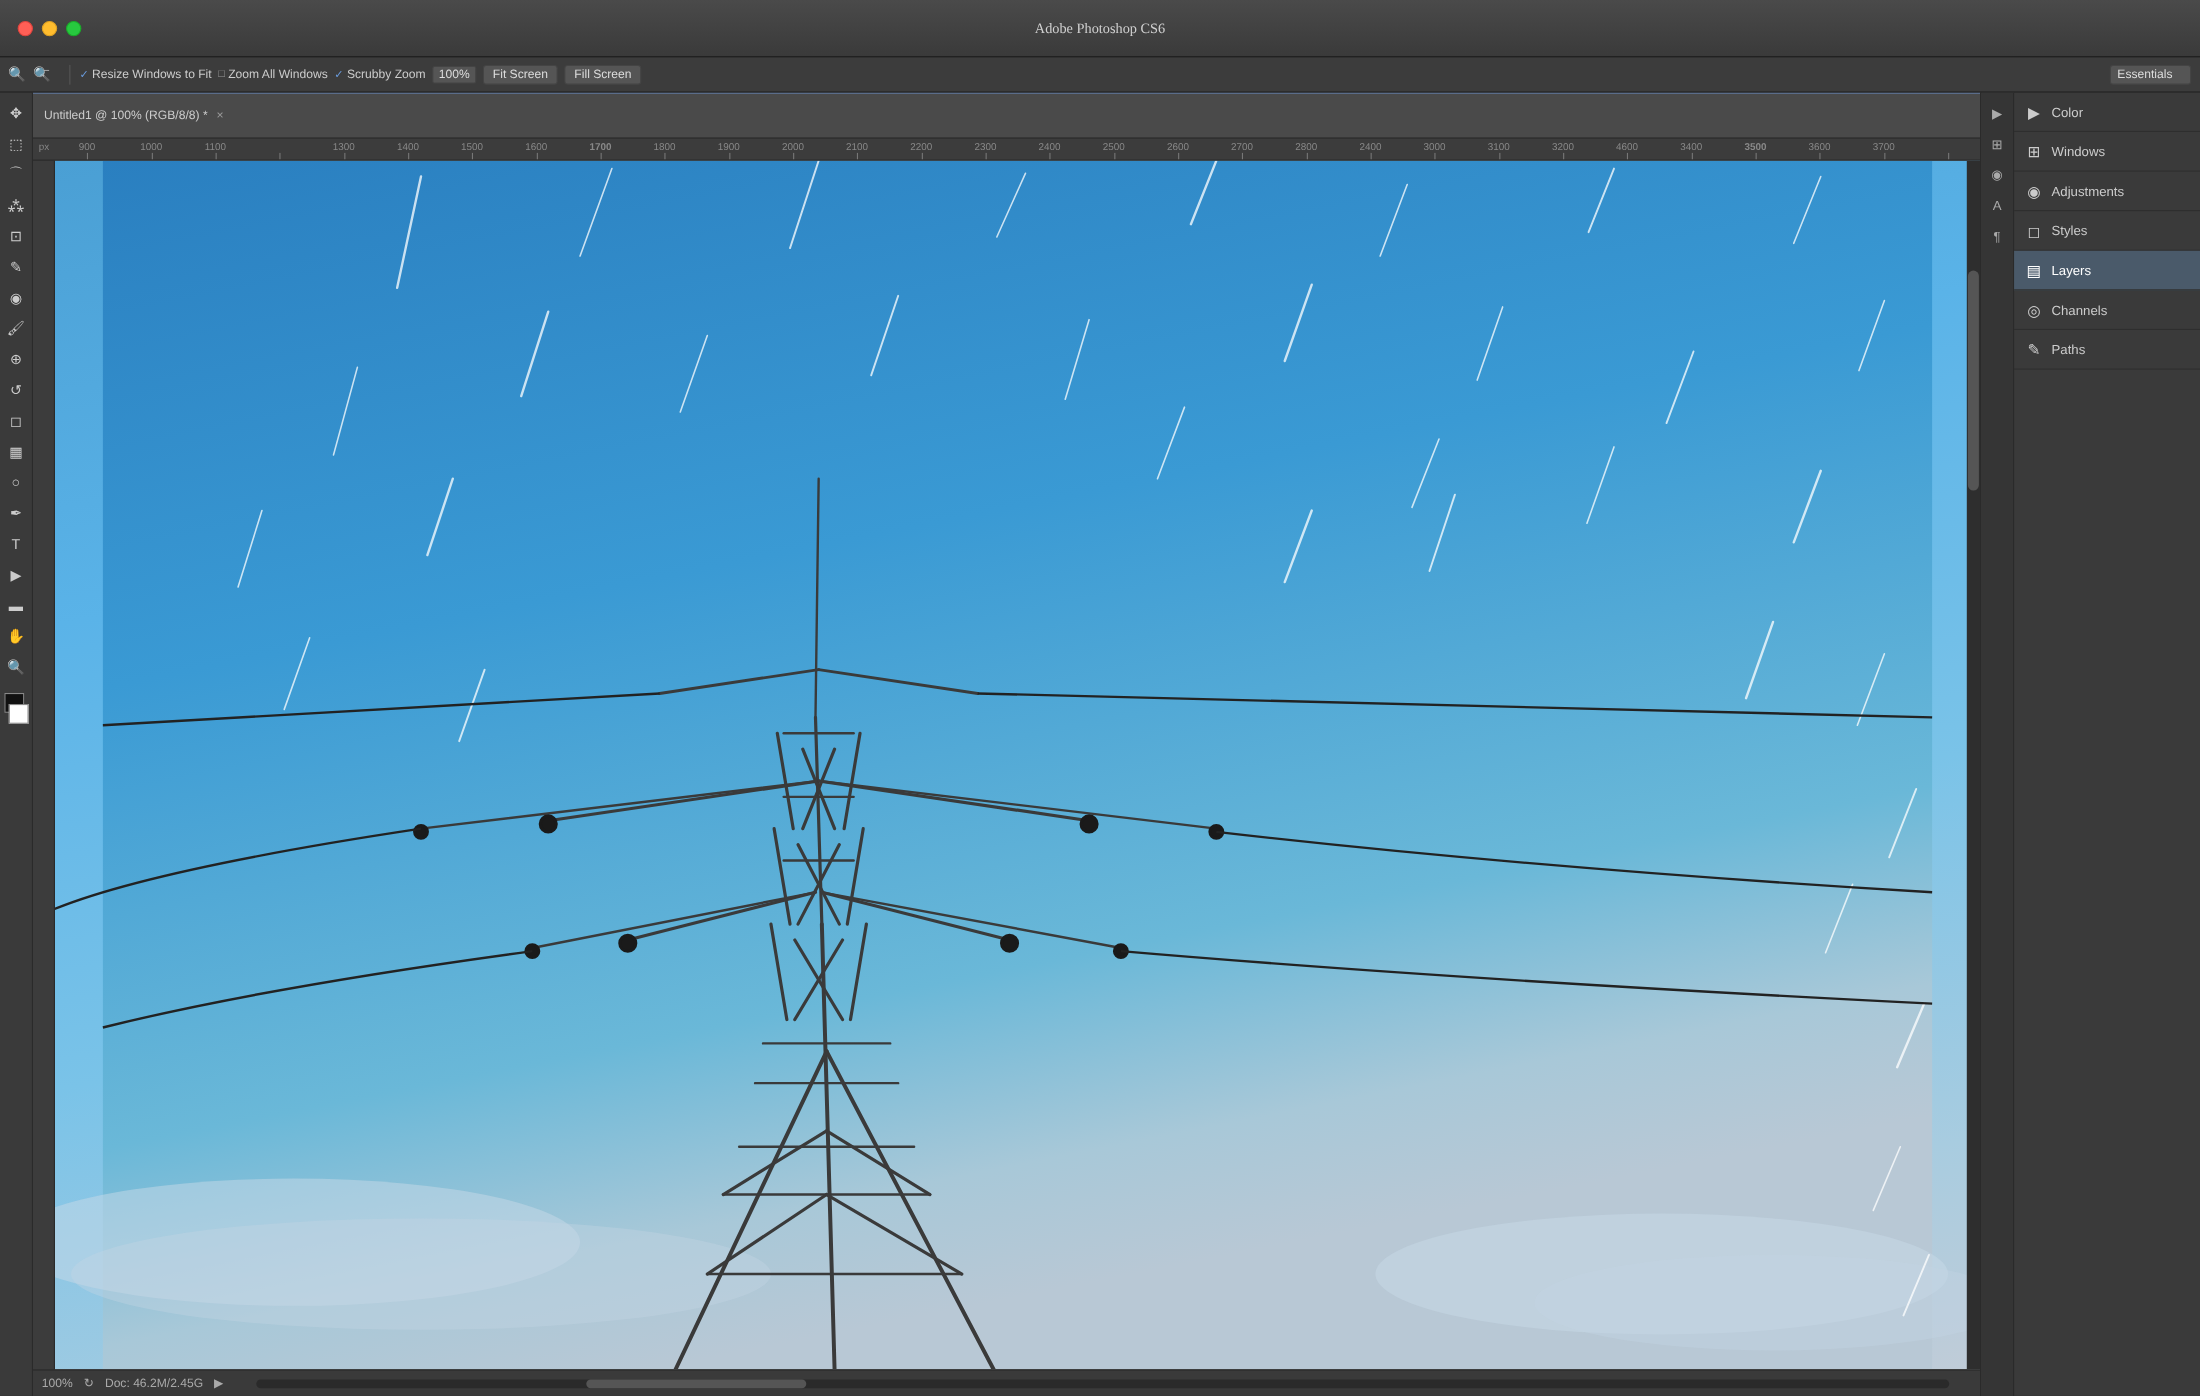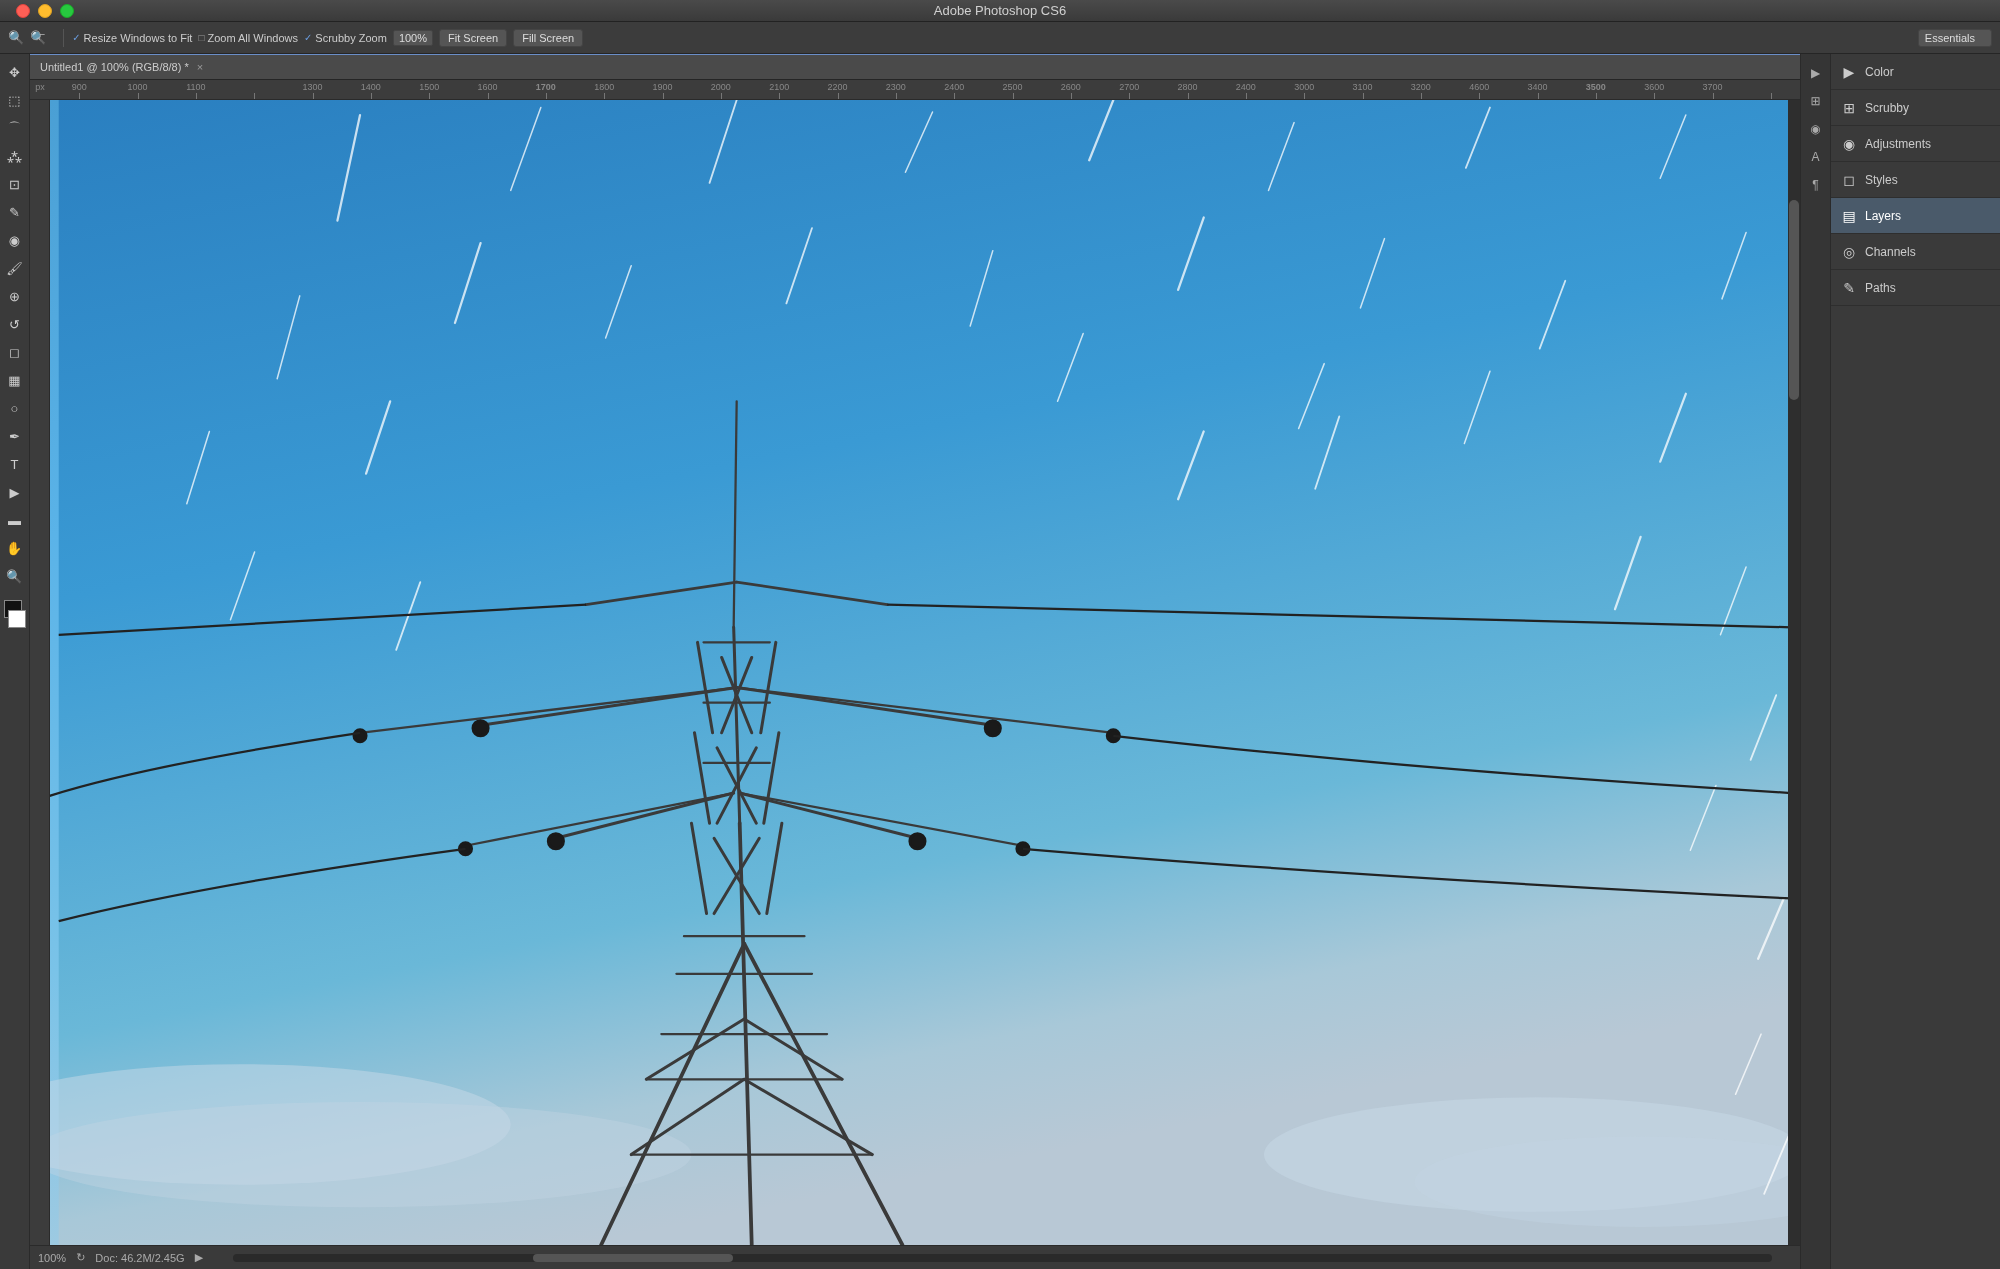"Adobe Photoshop CS6" .title-bar { font-family: none -> Liberation Serif, serif; height: 22px -> 52px }
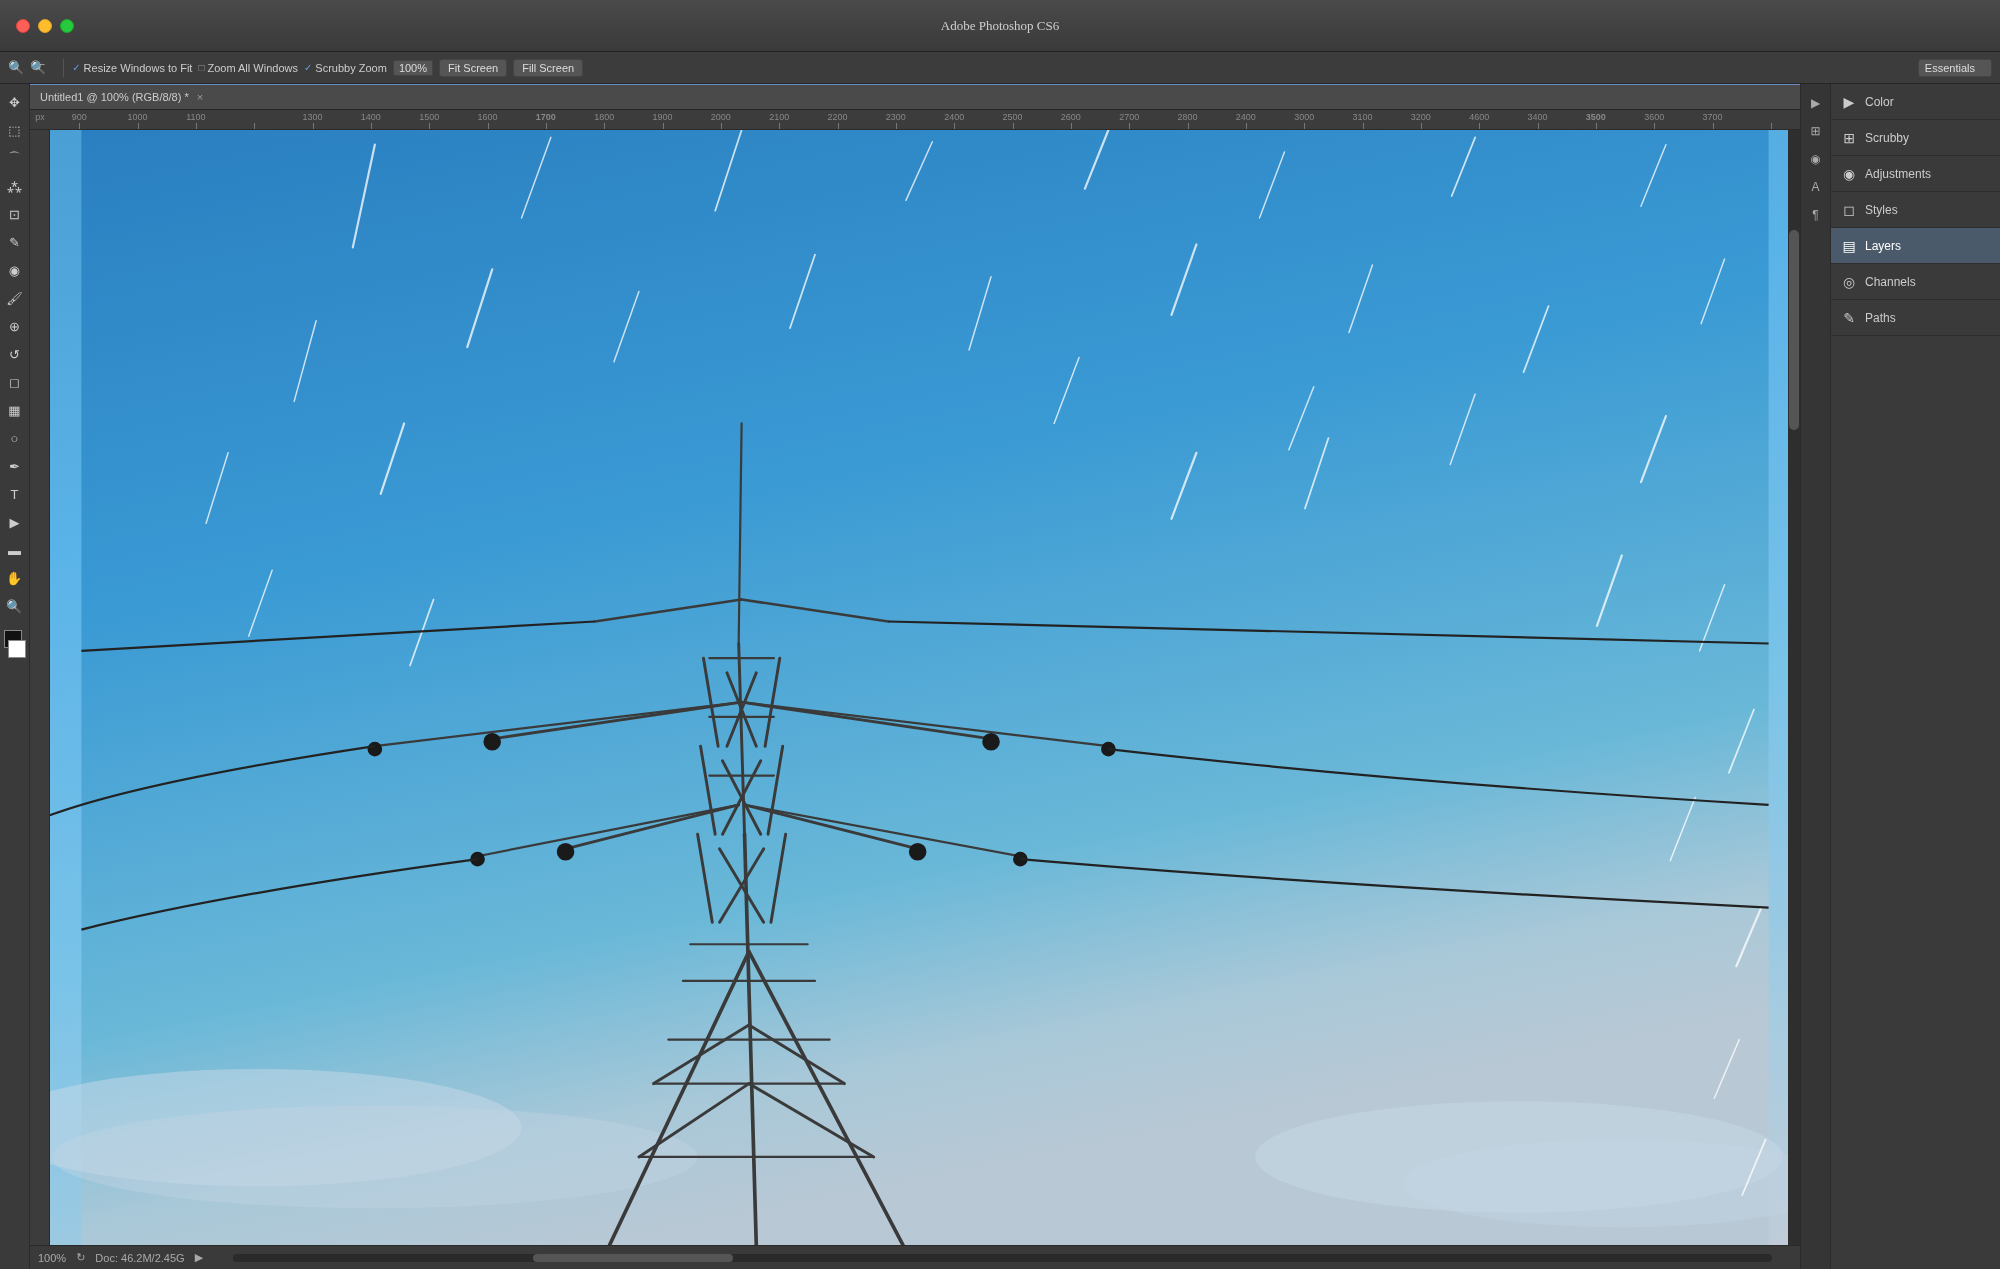"Untitled1 @ 100% (RGB/8/8) *" .doc-tab { height: 26px -> 42px }
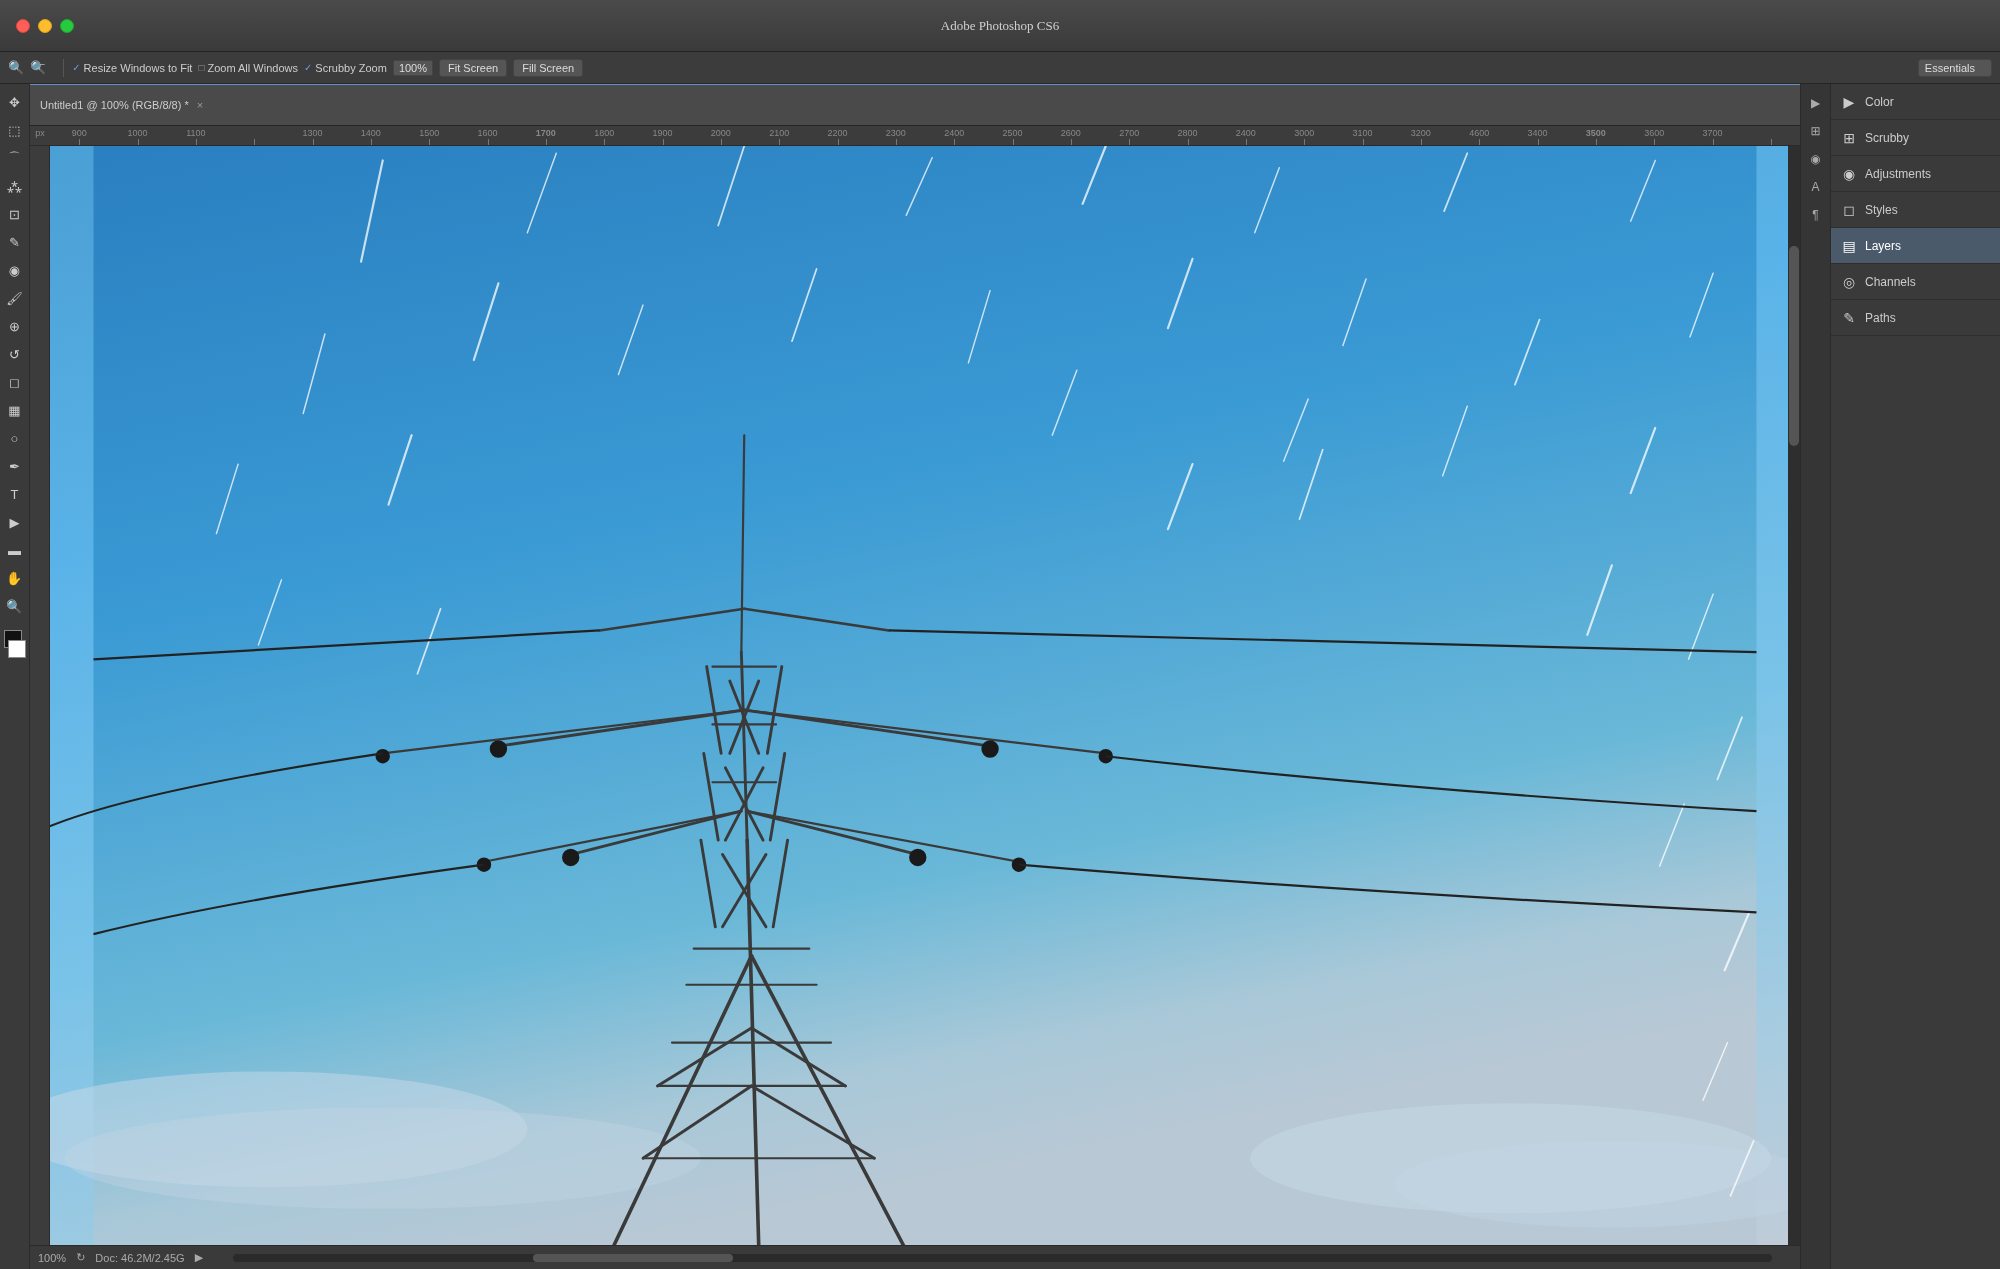"Scrubby" span { text: Scrubby -> Windows }
